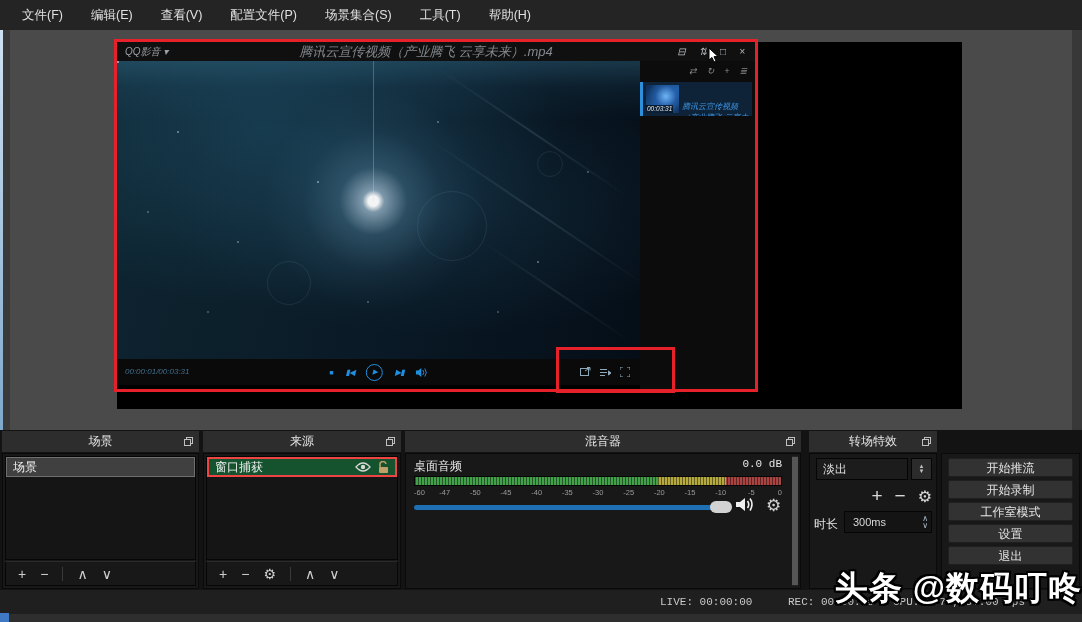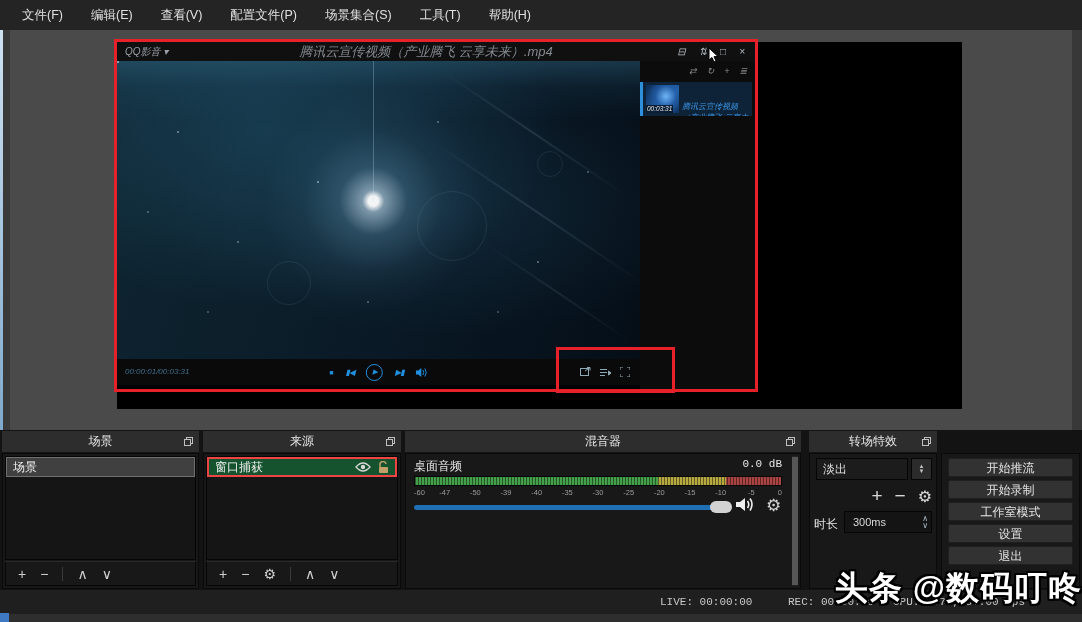"-39" span.tick { text: -39 -> -45 }
